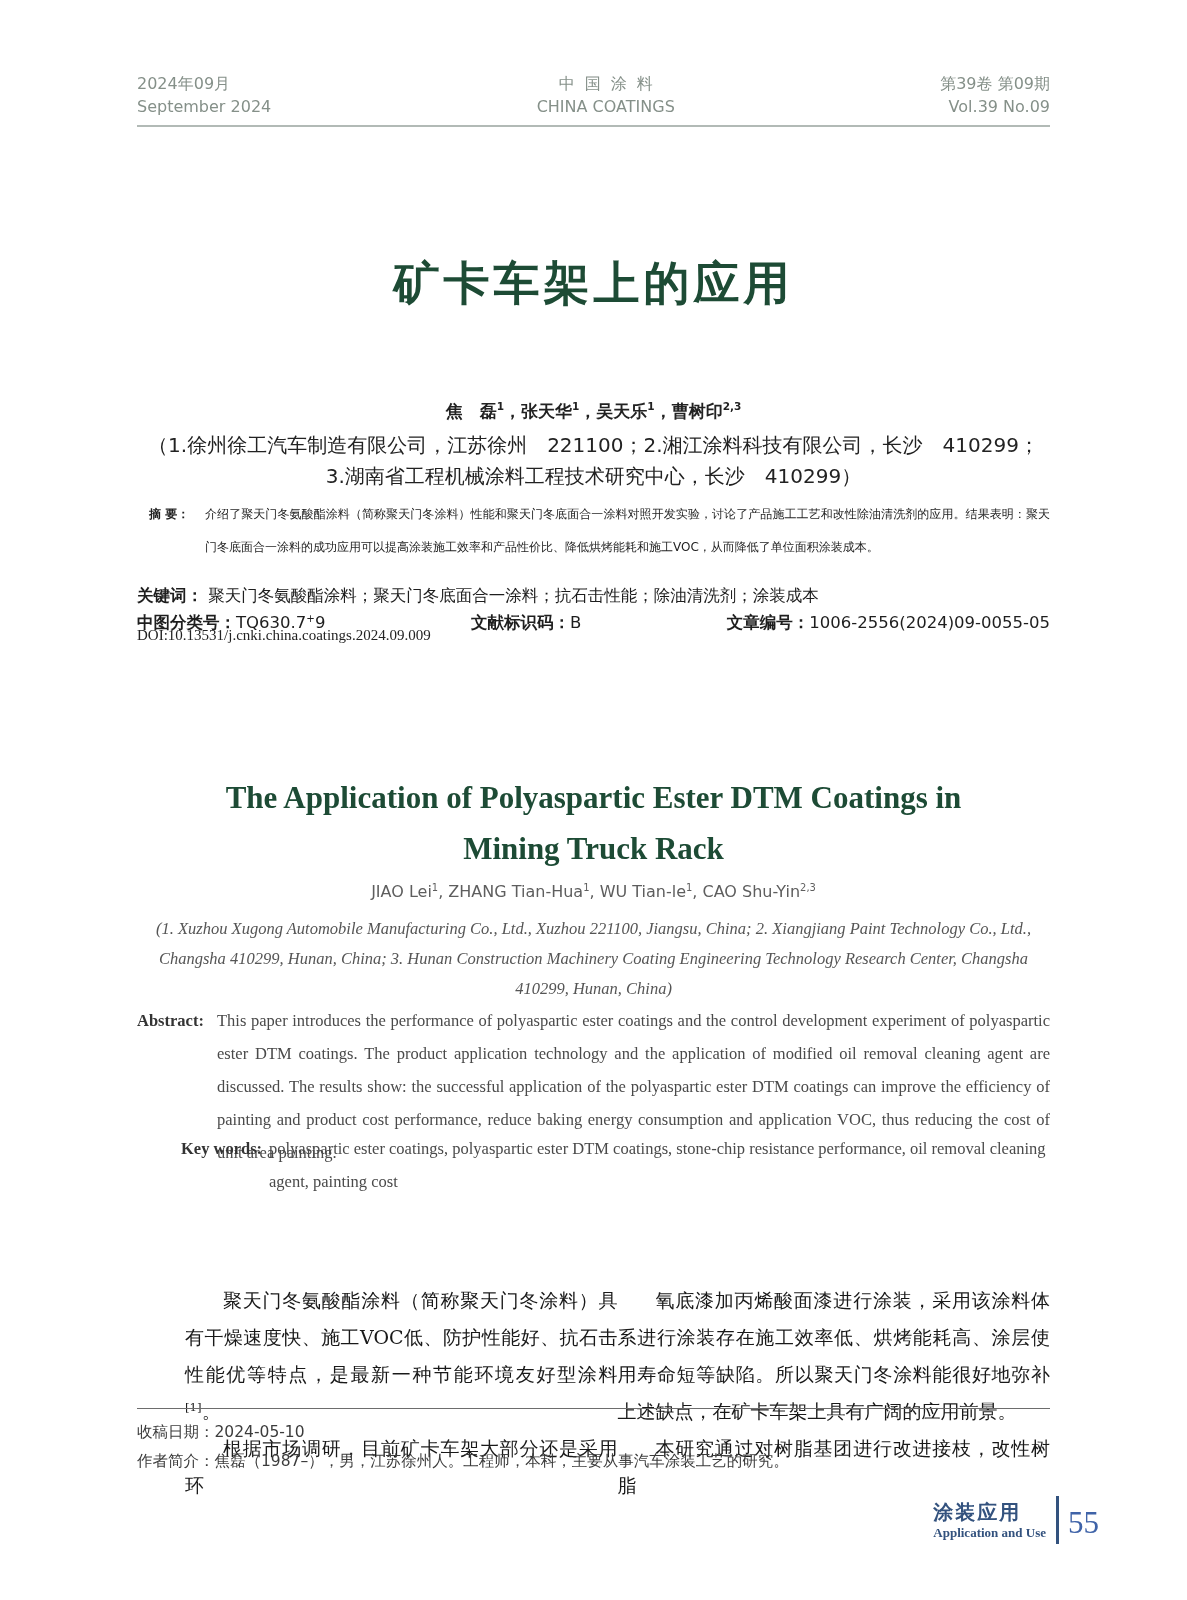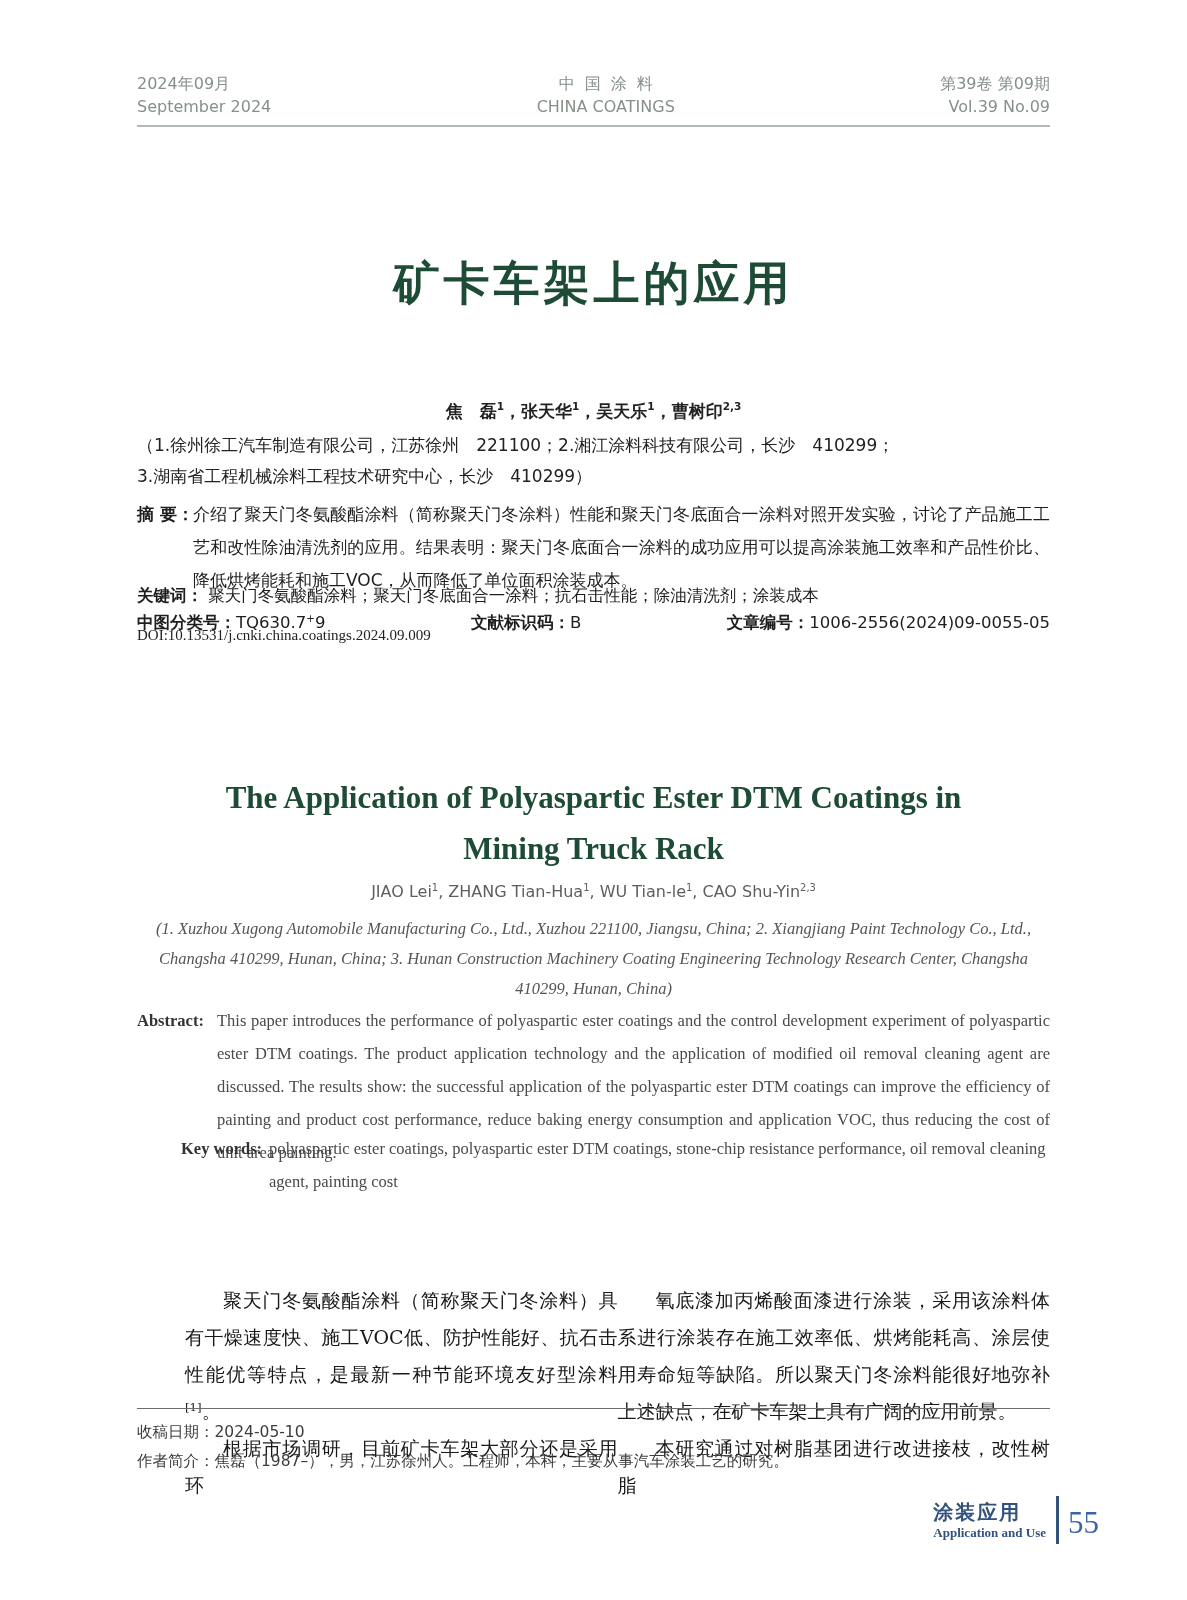"（1.徐州徐工汽车制造有限公司，江苏徐州" .affil-zh { font-size: 17px -> 20px; text-align: none -> center }
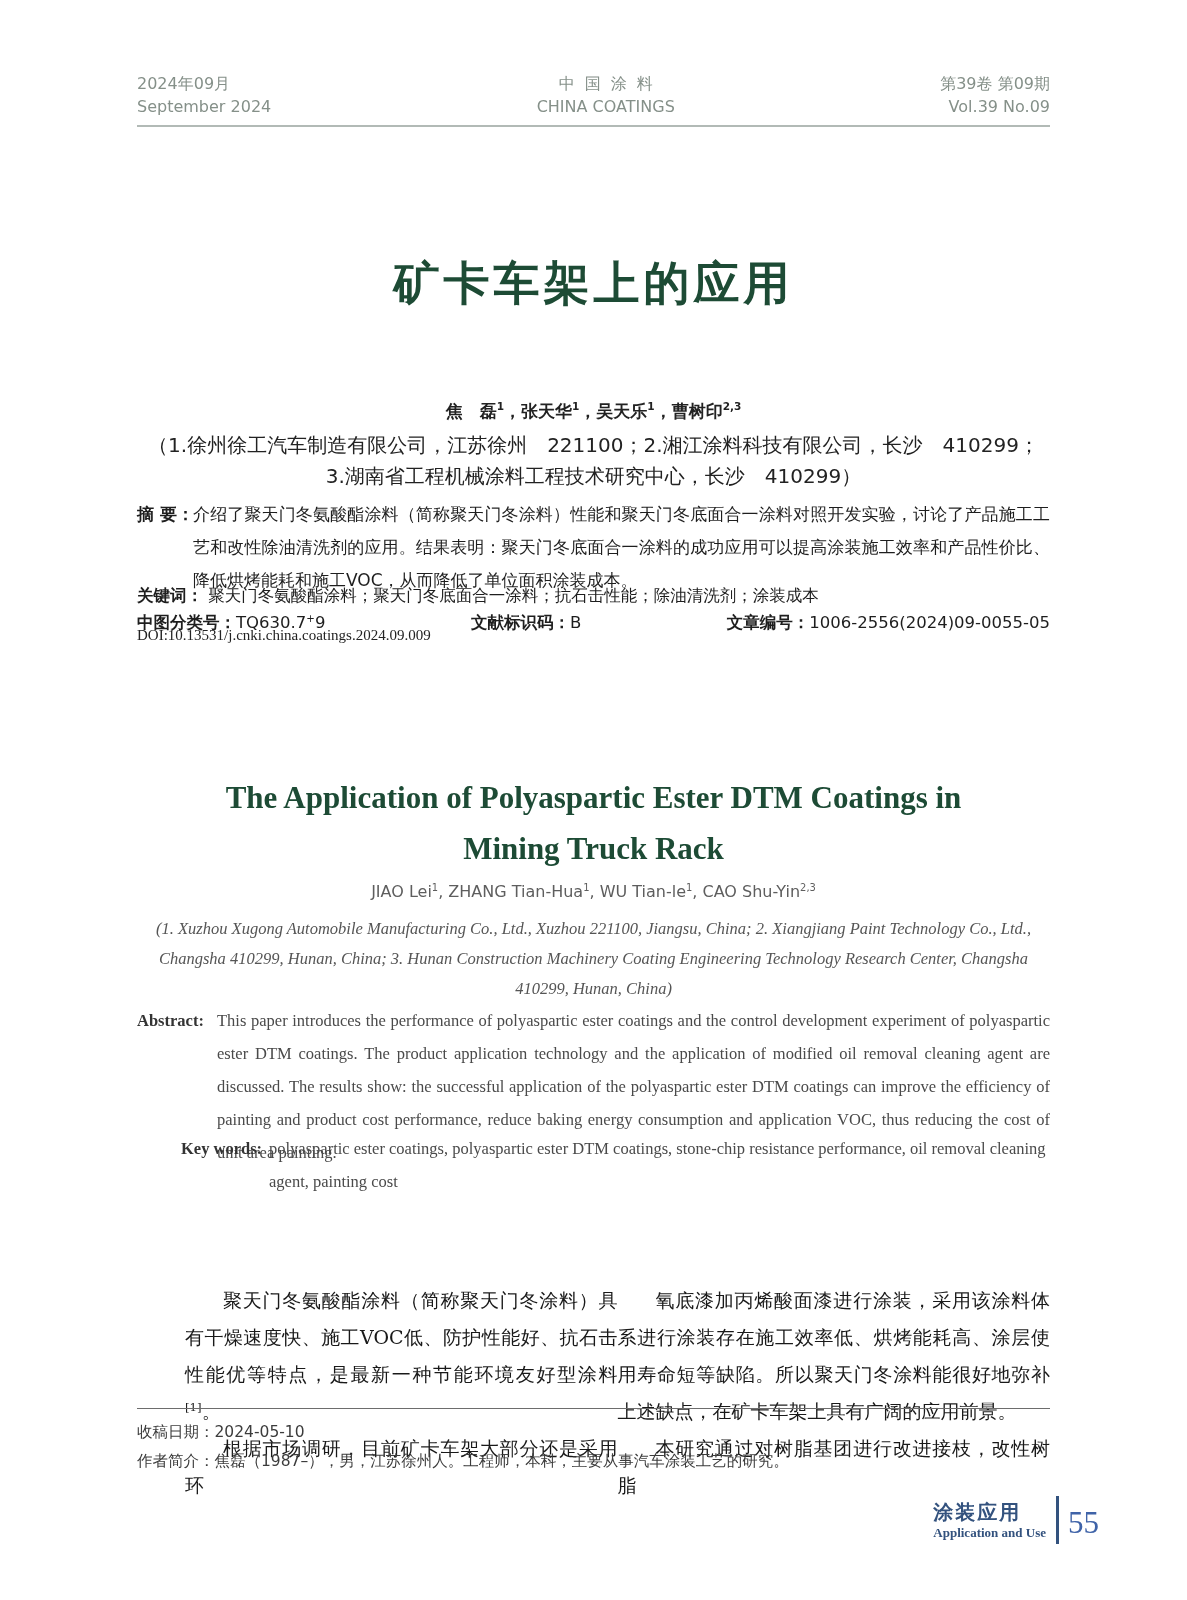"摘 要：" .abstract-zh { font-size: 17px -> 12px; margin-left: none -> 12px }
